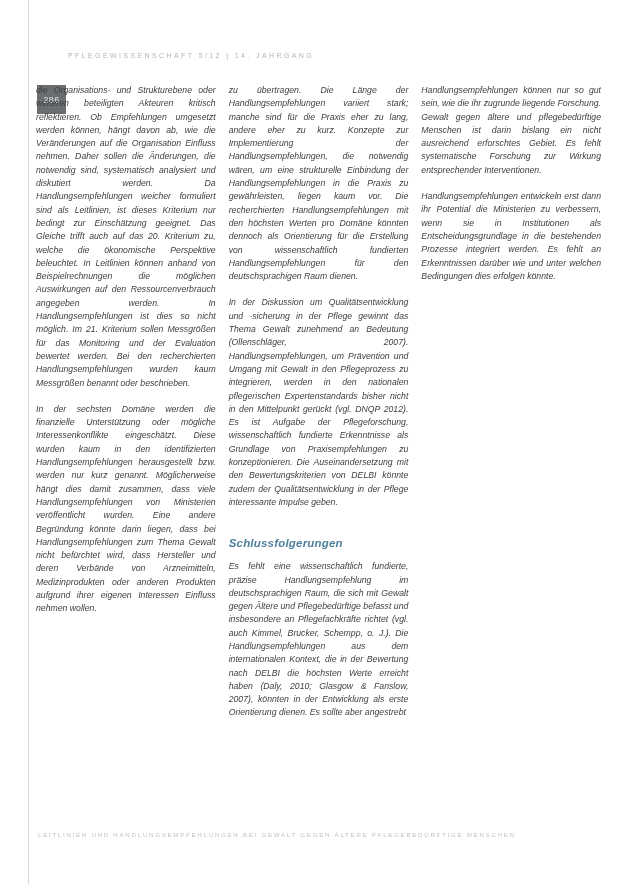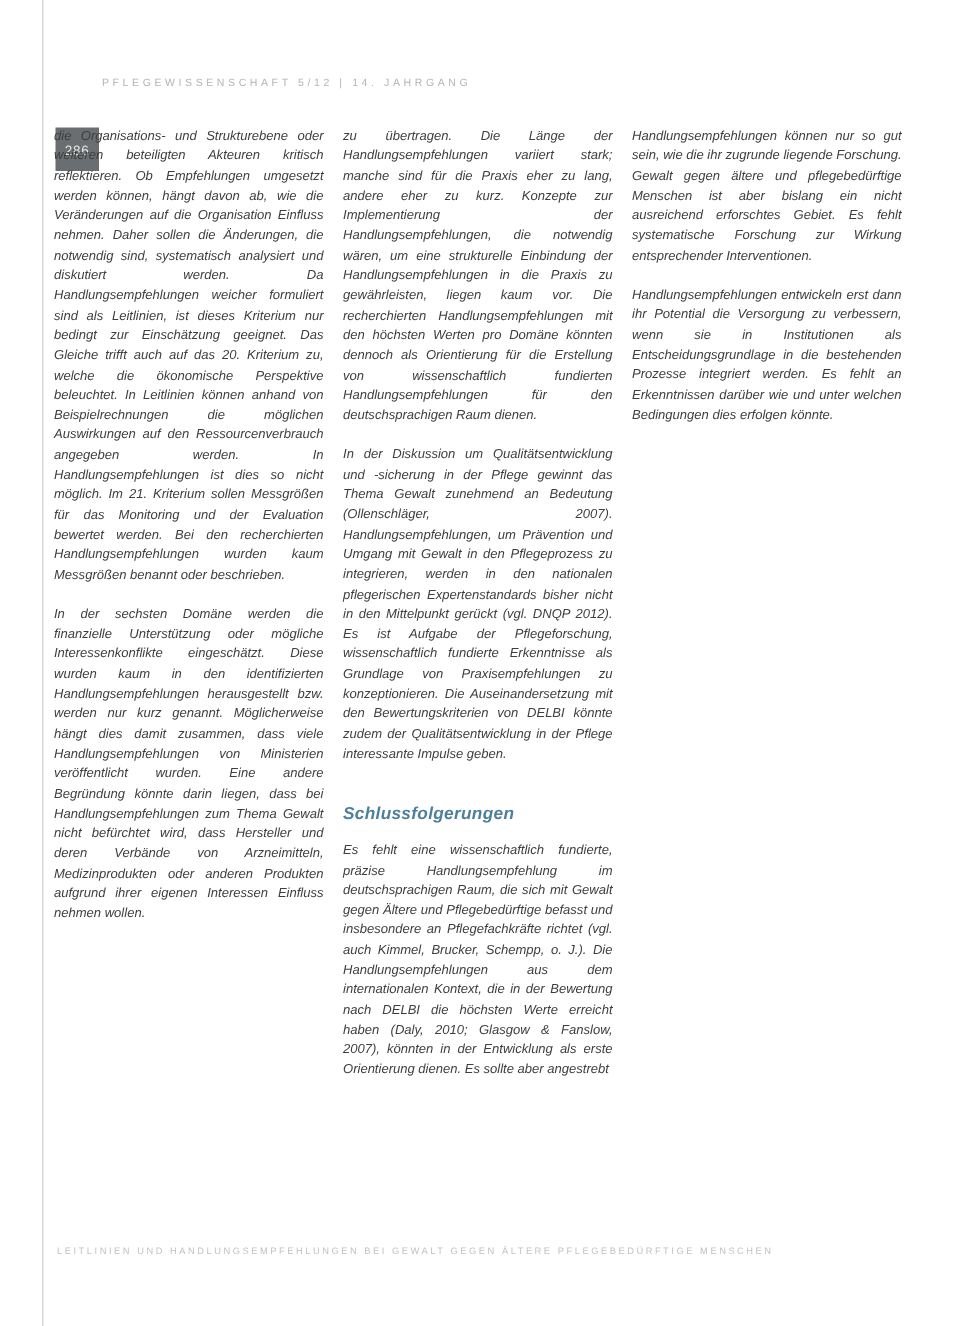"Handlungsempfehlungen können nur so gut" p { text: aber -> darin }
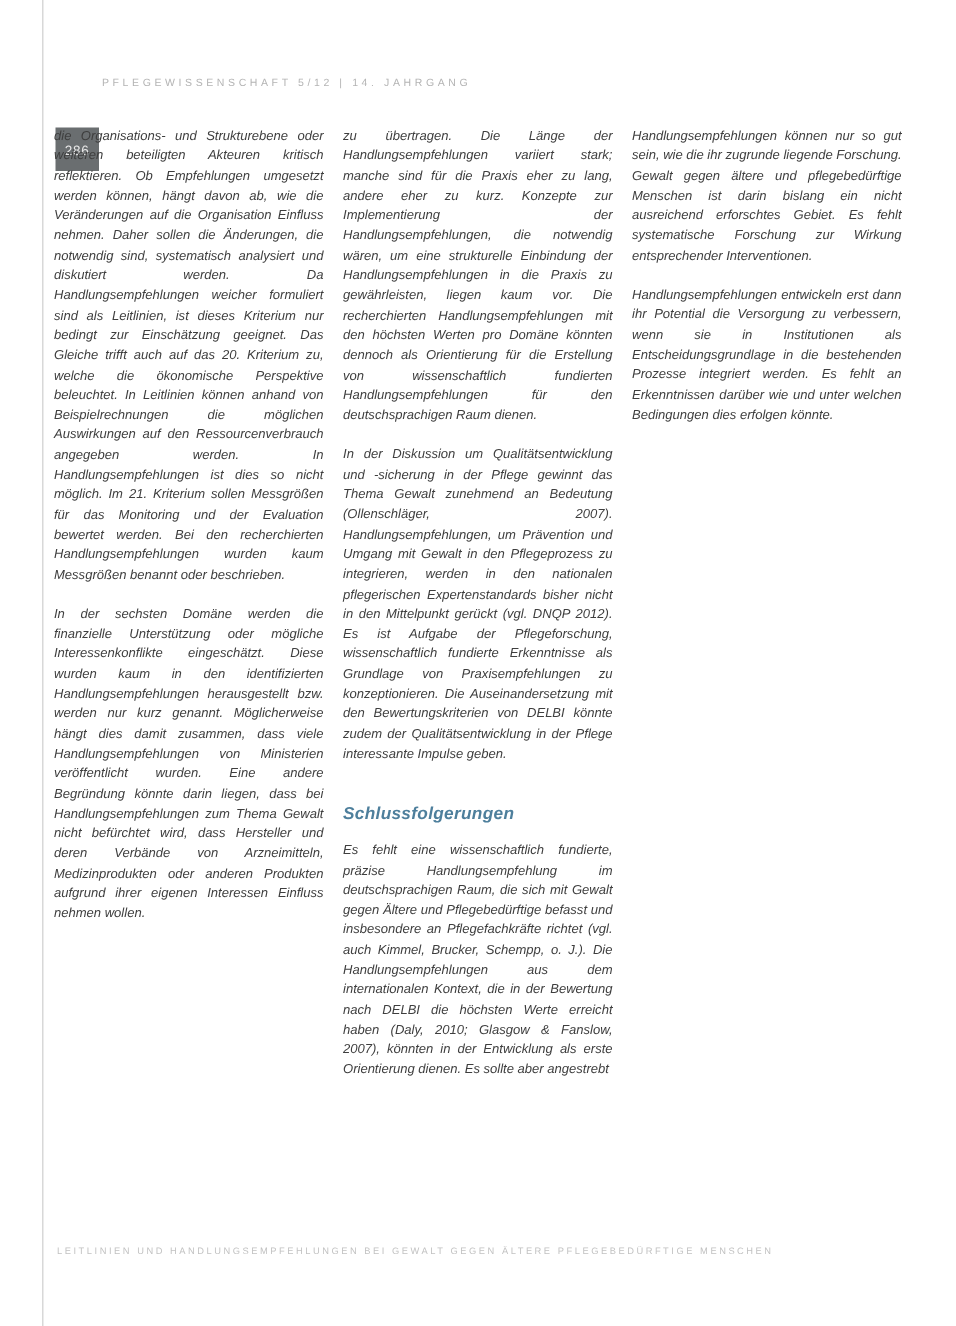"Handlungsempfehlungen entwickeln erst" p { text: Versorgung -> Ministerien }
